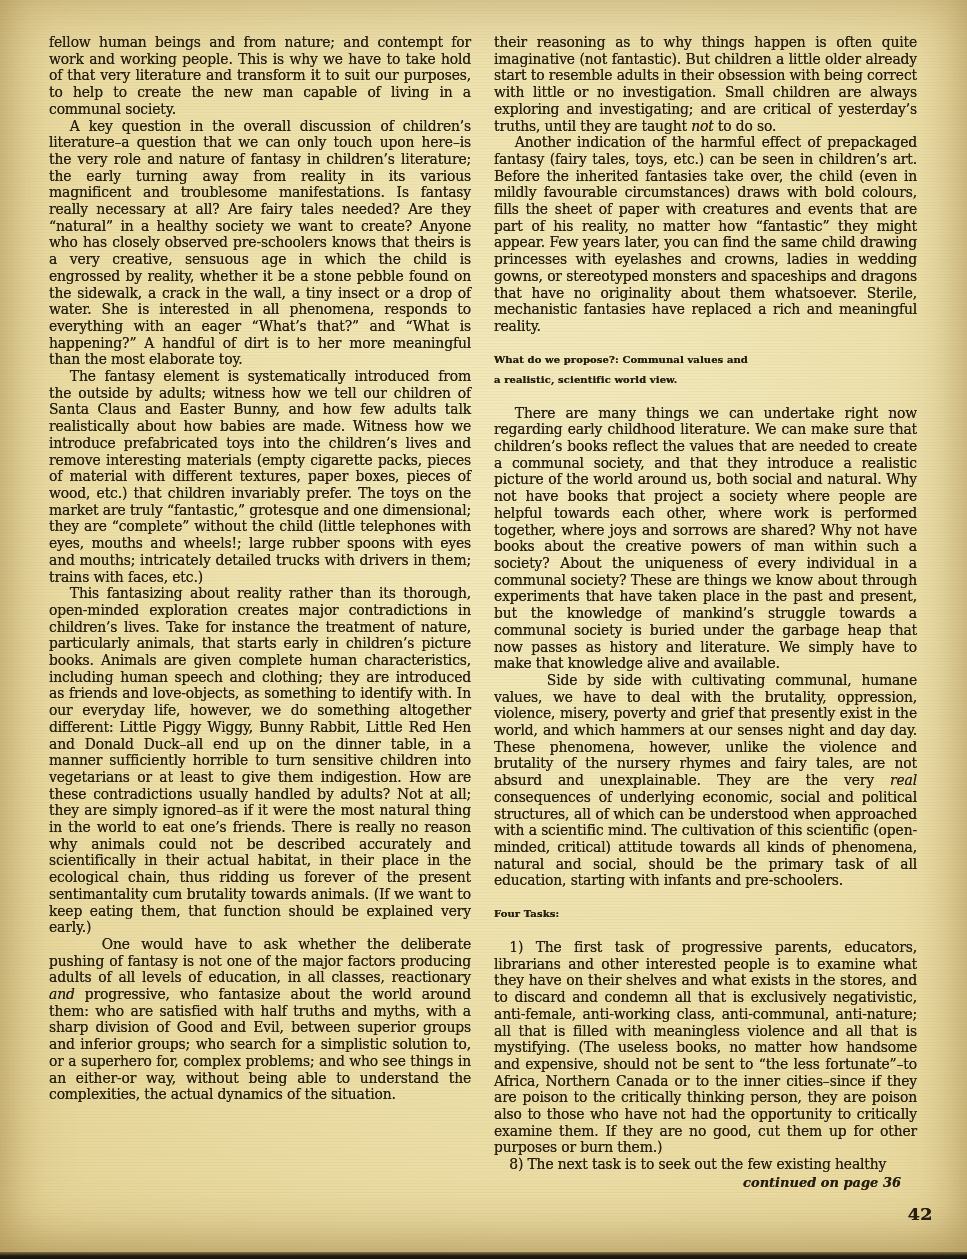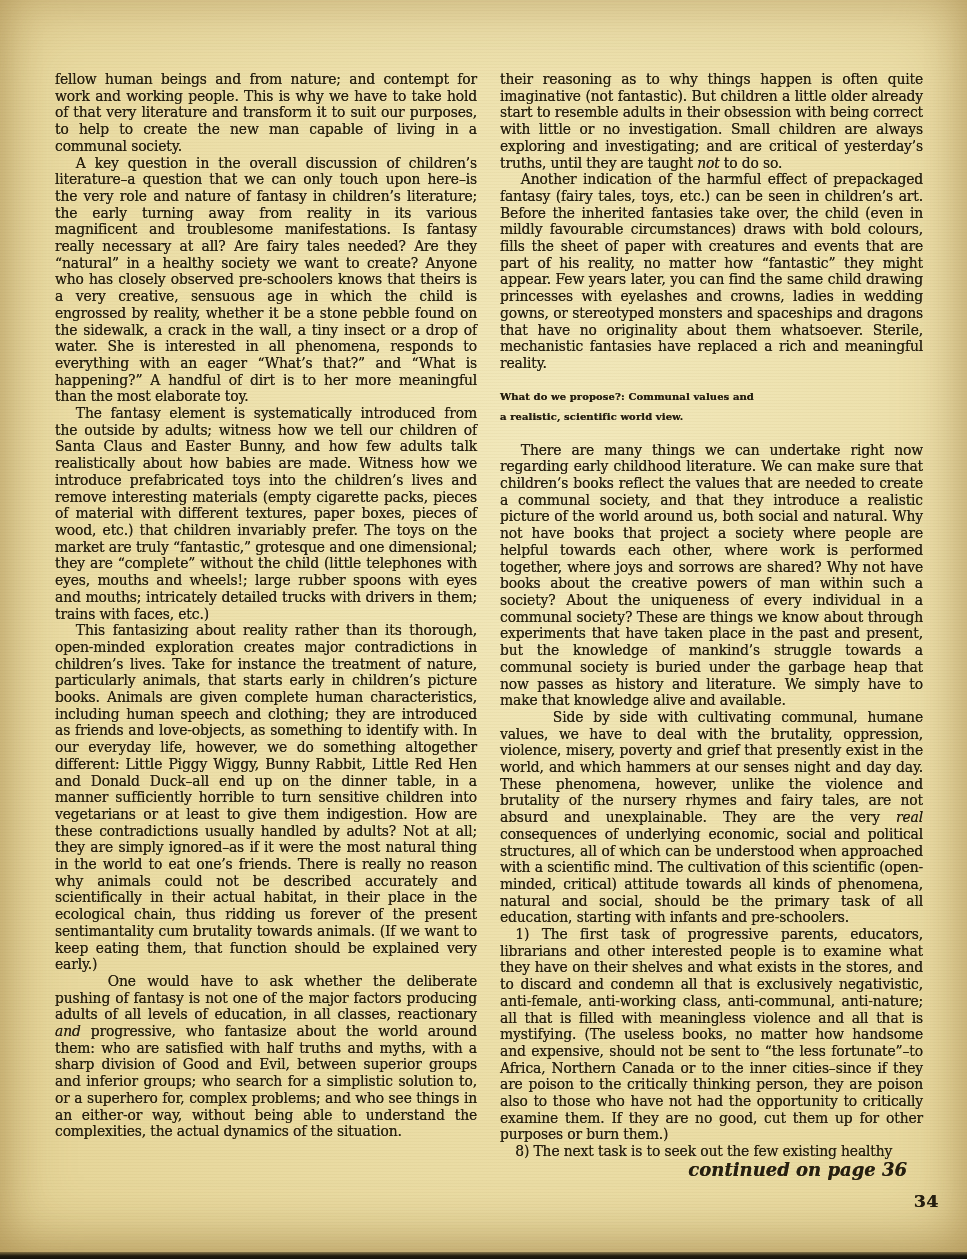"fellow human beings and from" .cols { left: 55px -> 49px; margin-top: 37px -> none }
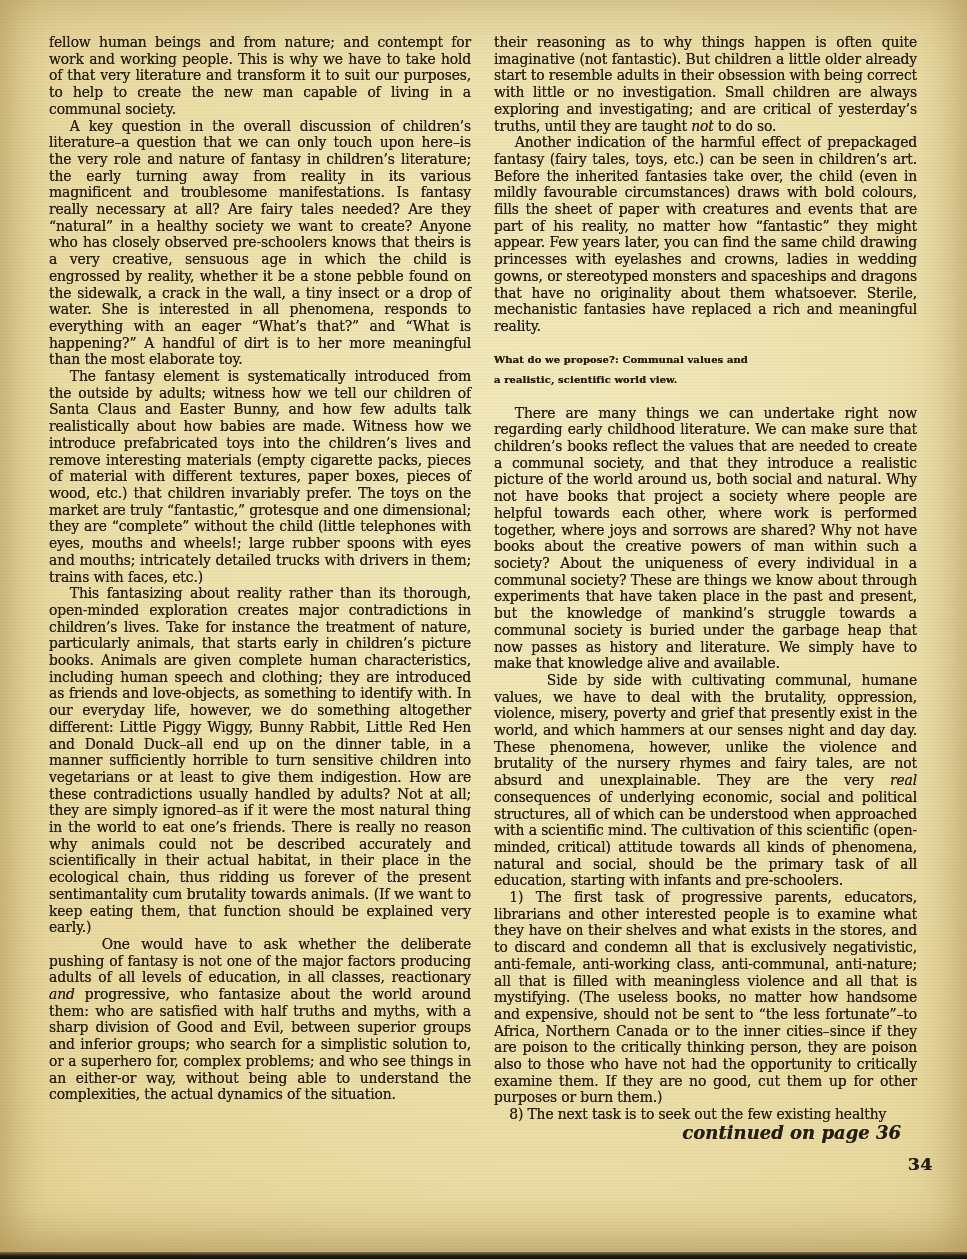"Four Tasks:" h2.head { html: none -> <h2>Four Tasks:</h2> }
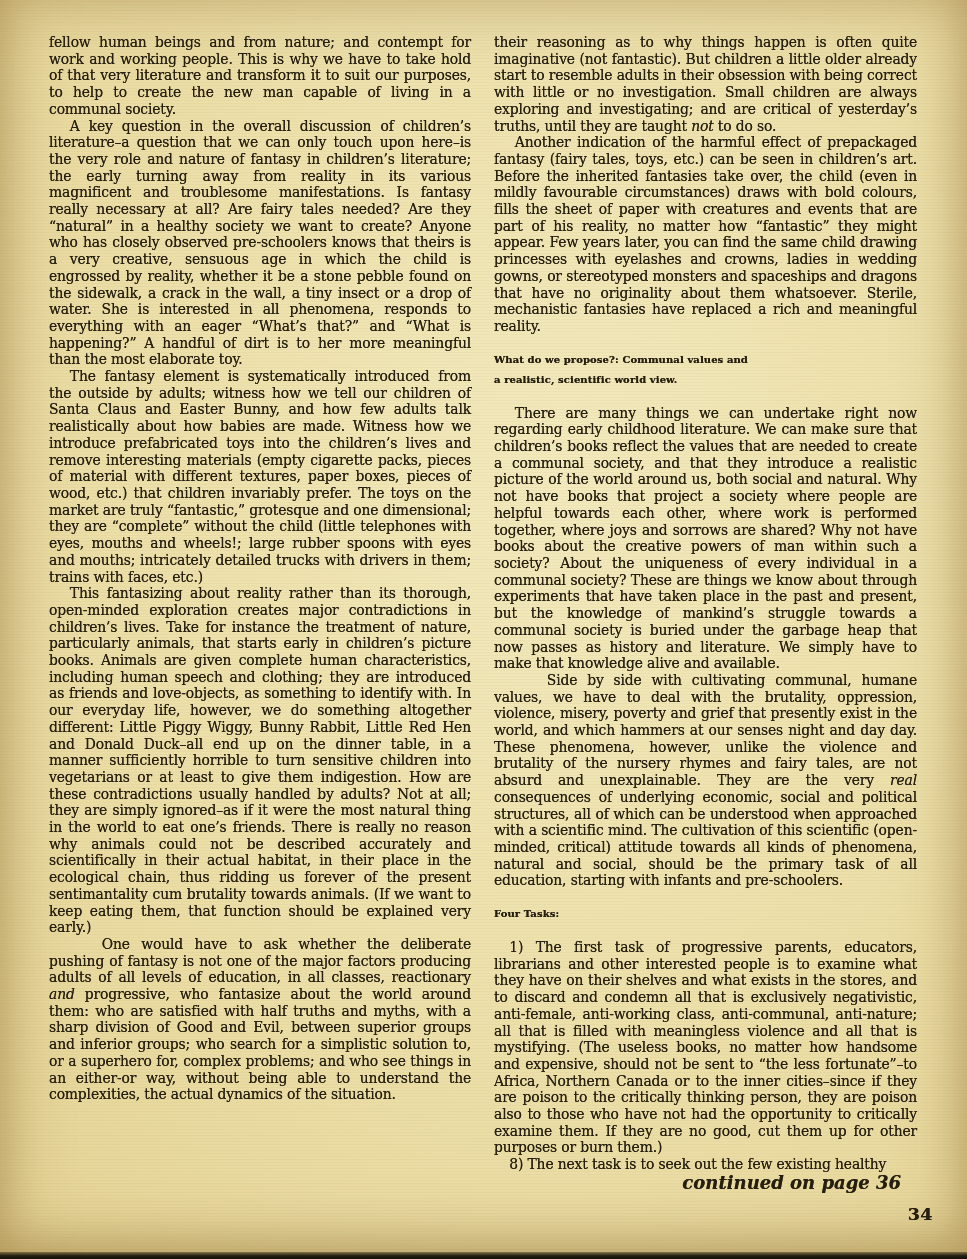"continued on page 36" .continued { font-size: 18px -> 13px }
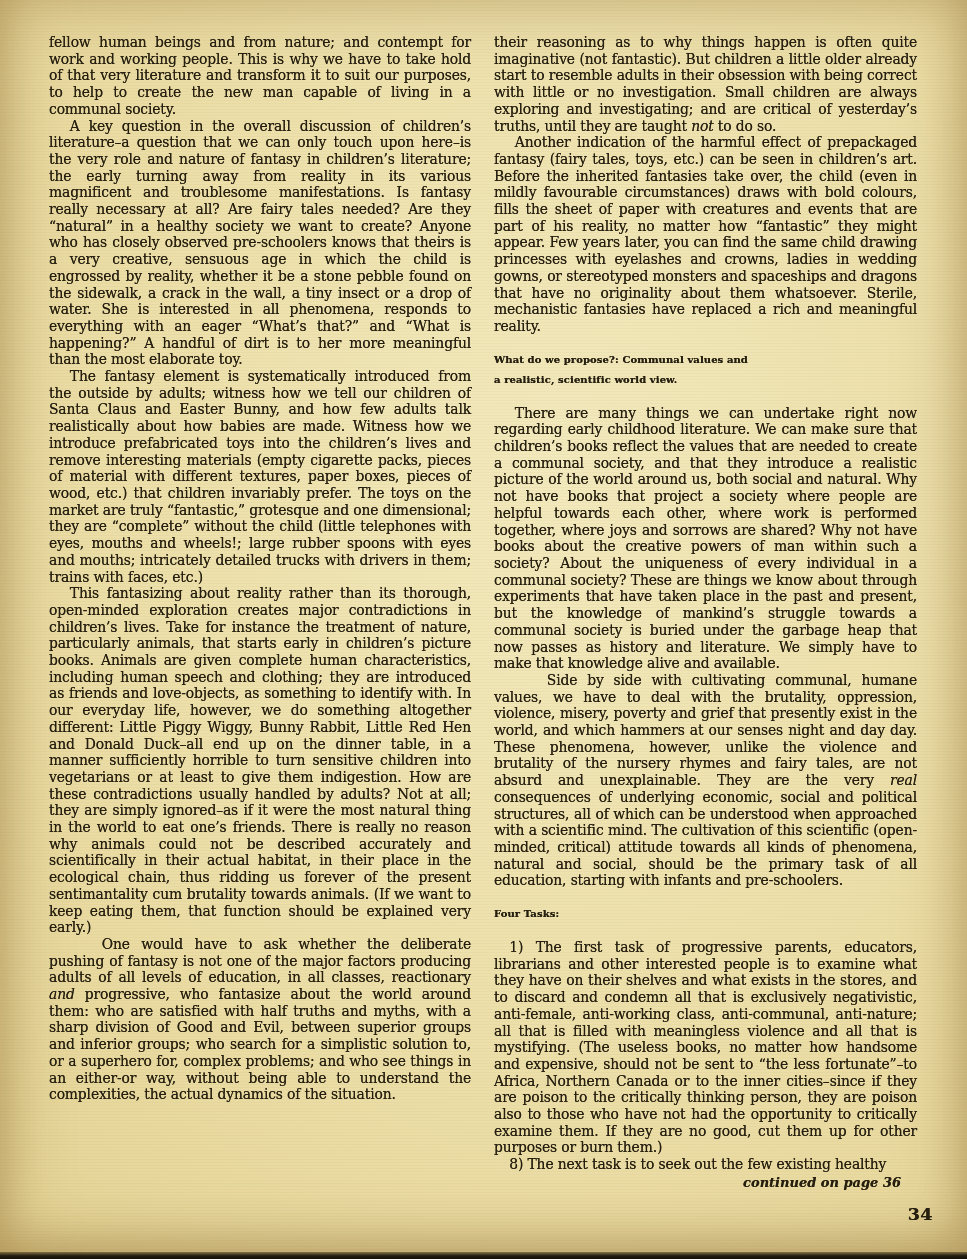"34" div.pagenum { text: 34 -> 42 }
